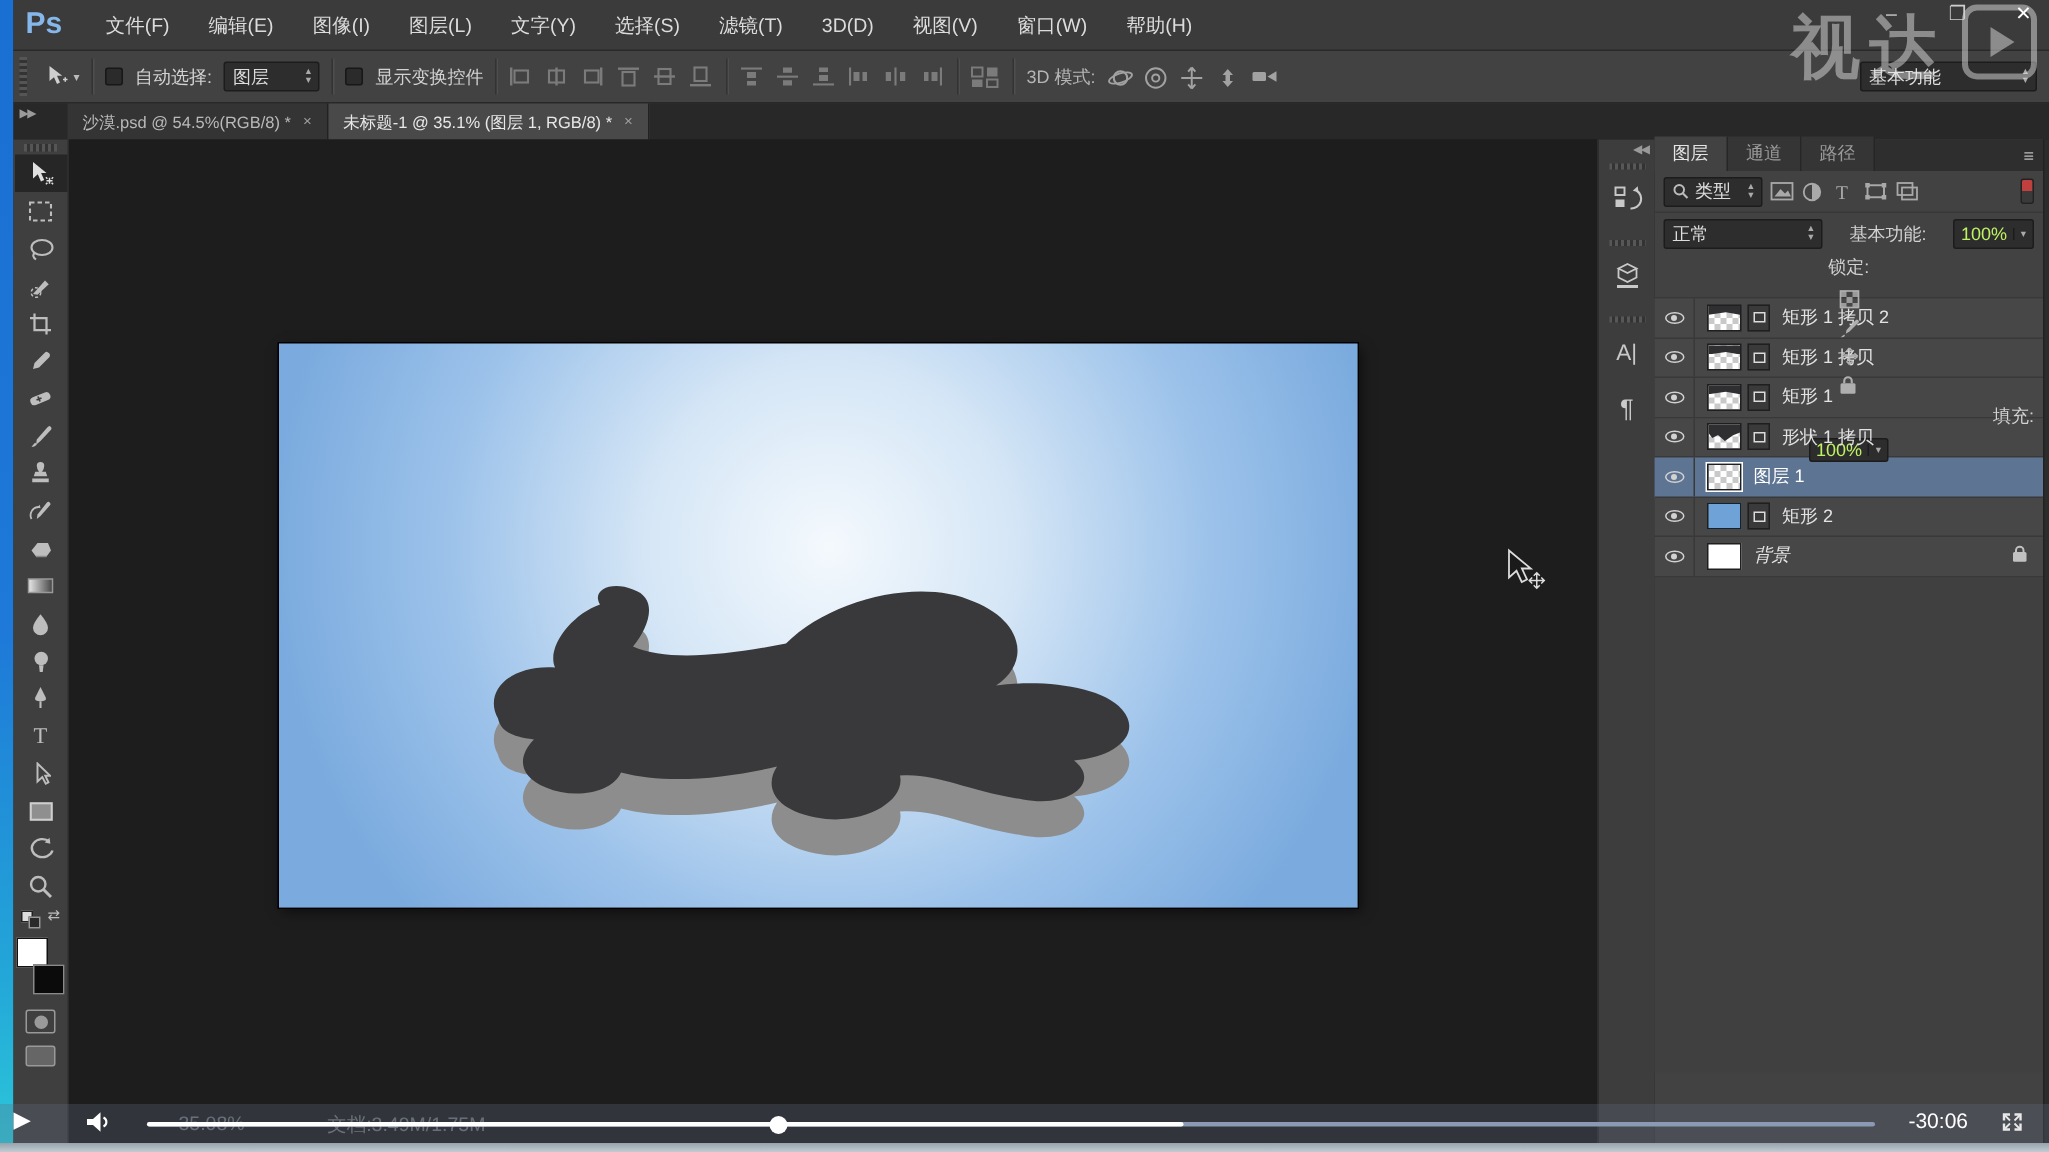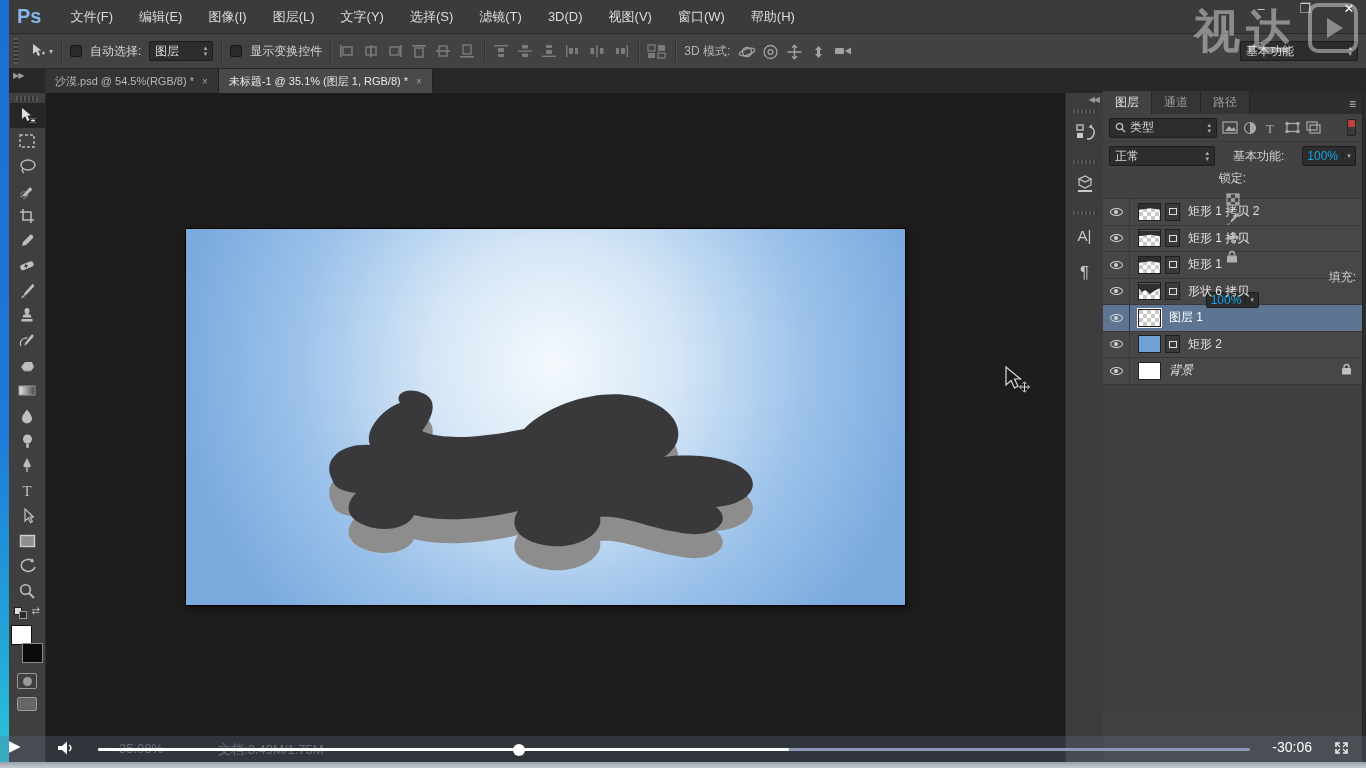"类型" .f-dd { width: 108px -> 66px }
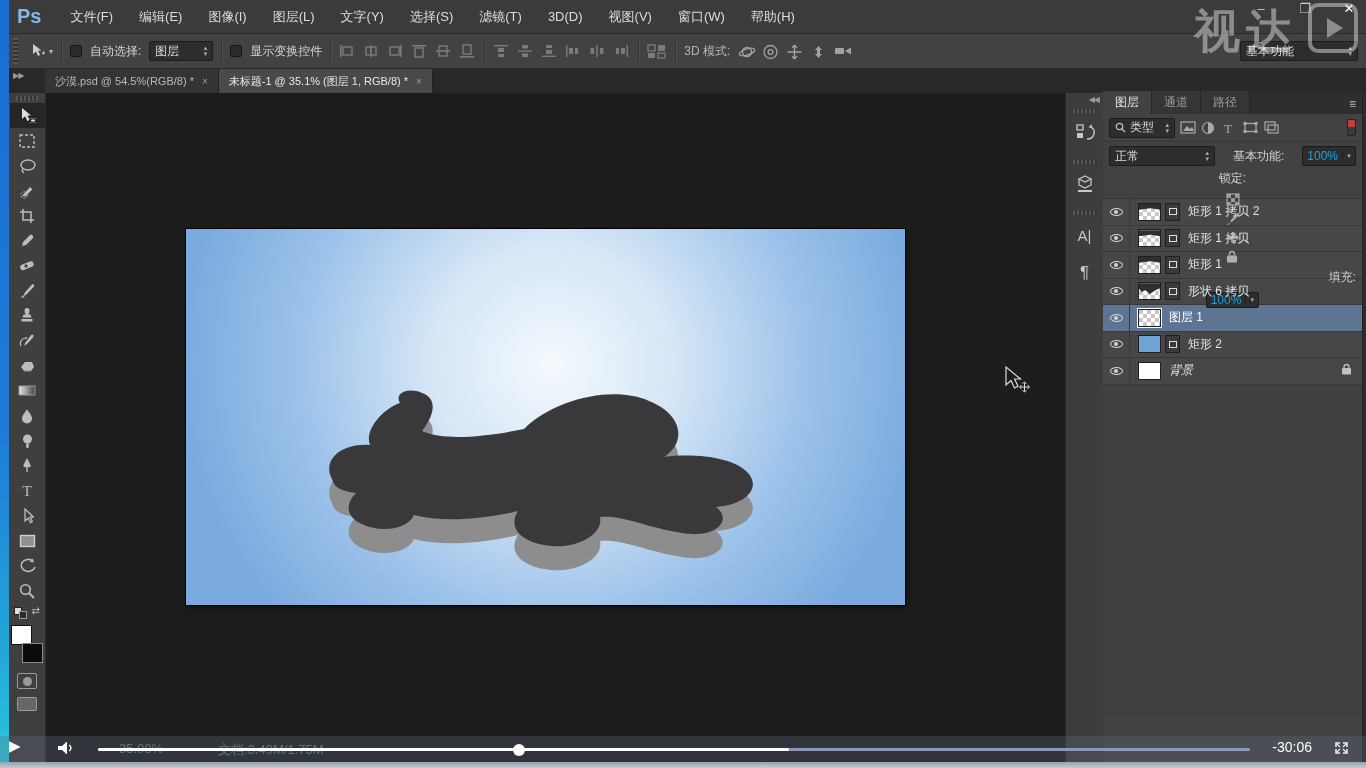"100%" .valbox .v { color: #0ea5e9 -> #bef264 }
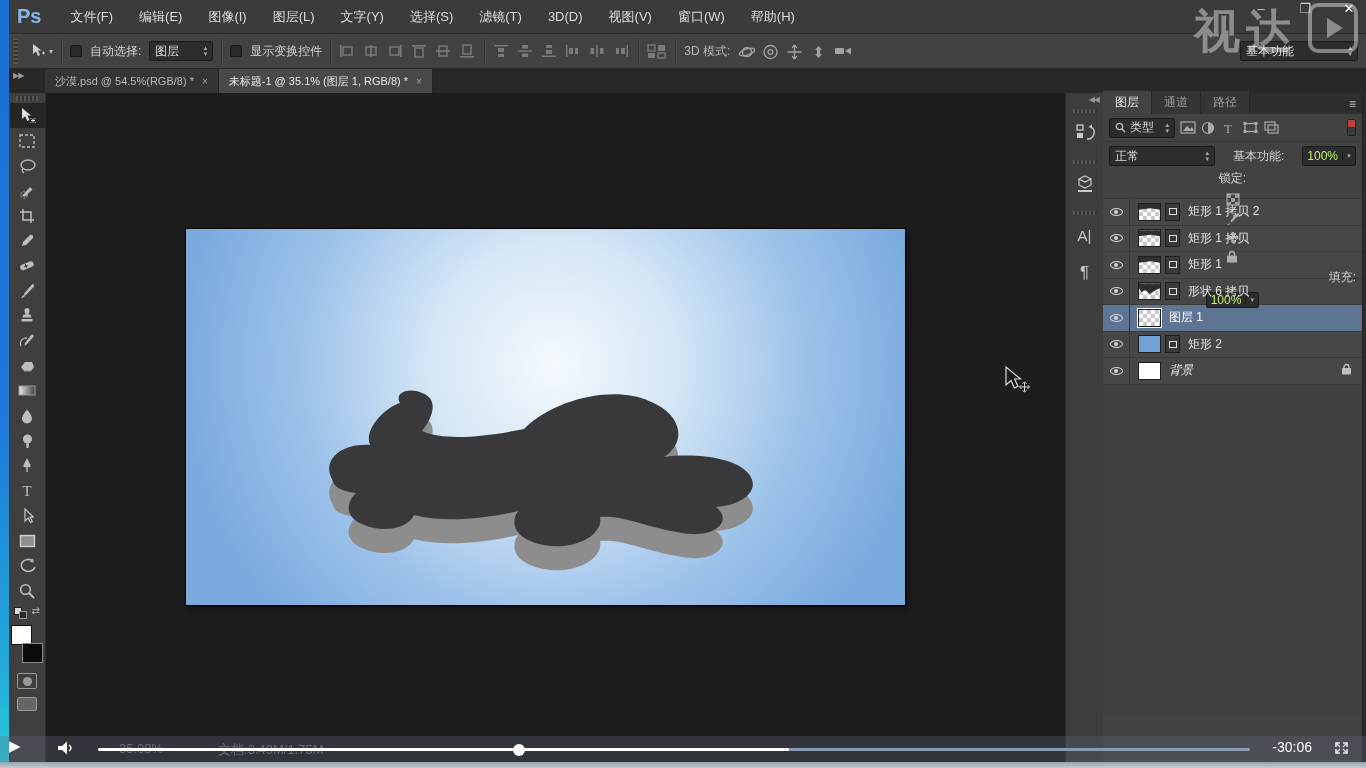"形状 6 拷贝" span.lname { text: 6 -> 1 }
